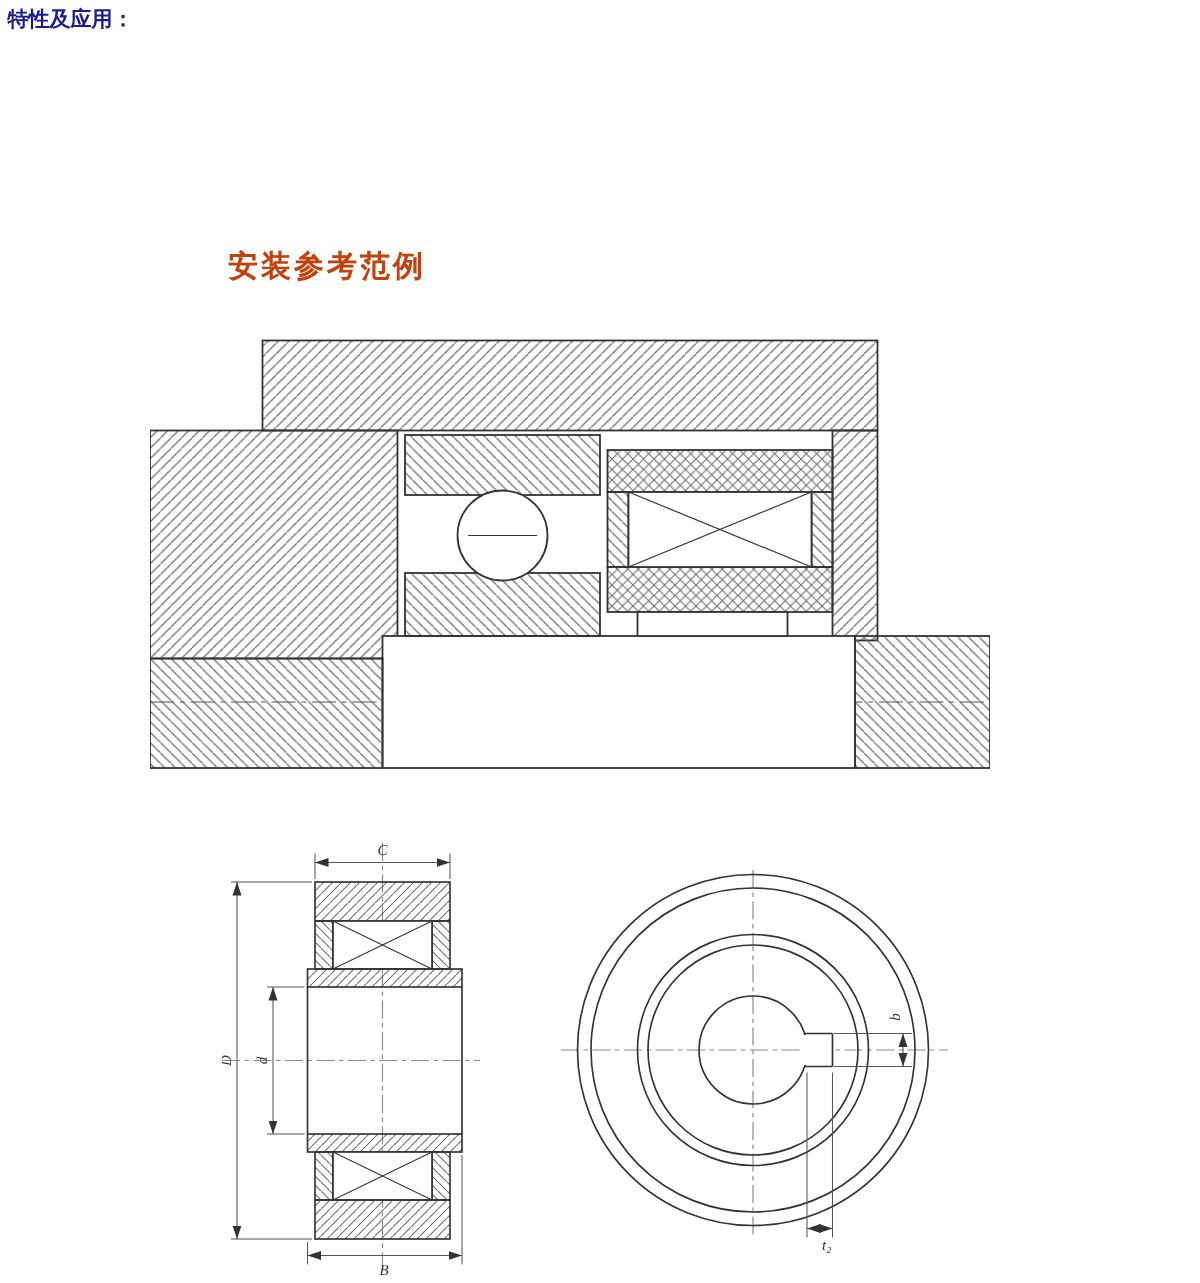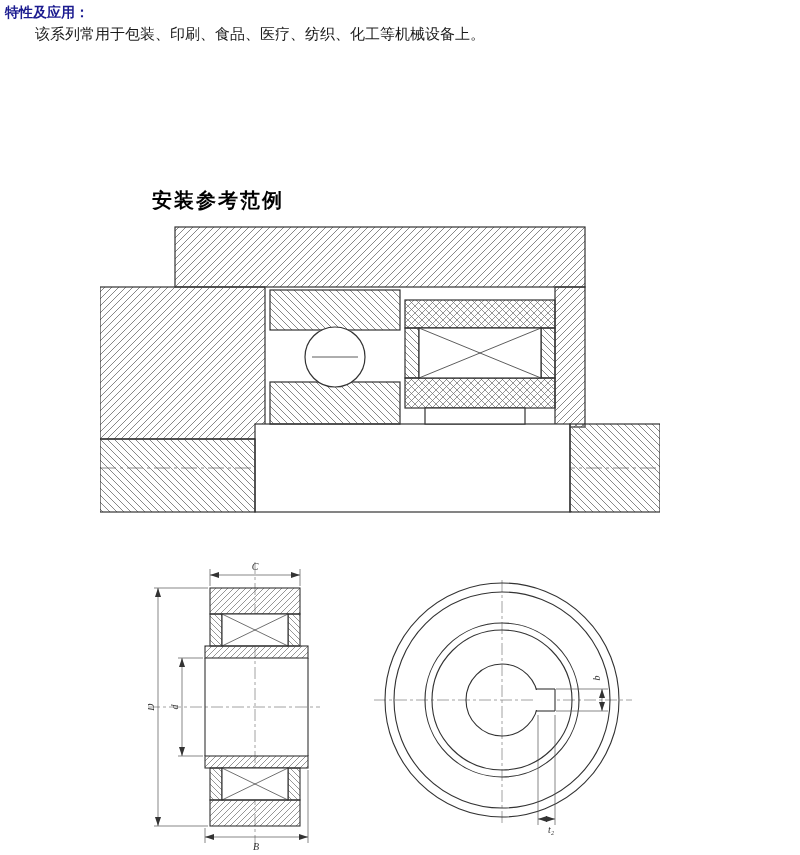"该系列常用于包装、印刷、食品、医疗、纺织、化工等机械设备上。" p { html: <p>该系列常用于包装、印刷、食品、医疗、纺织、化工等机械设备上。</p> -> none }
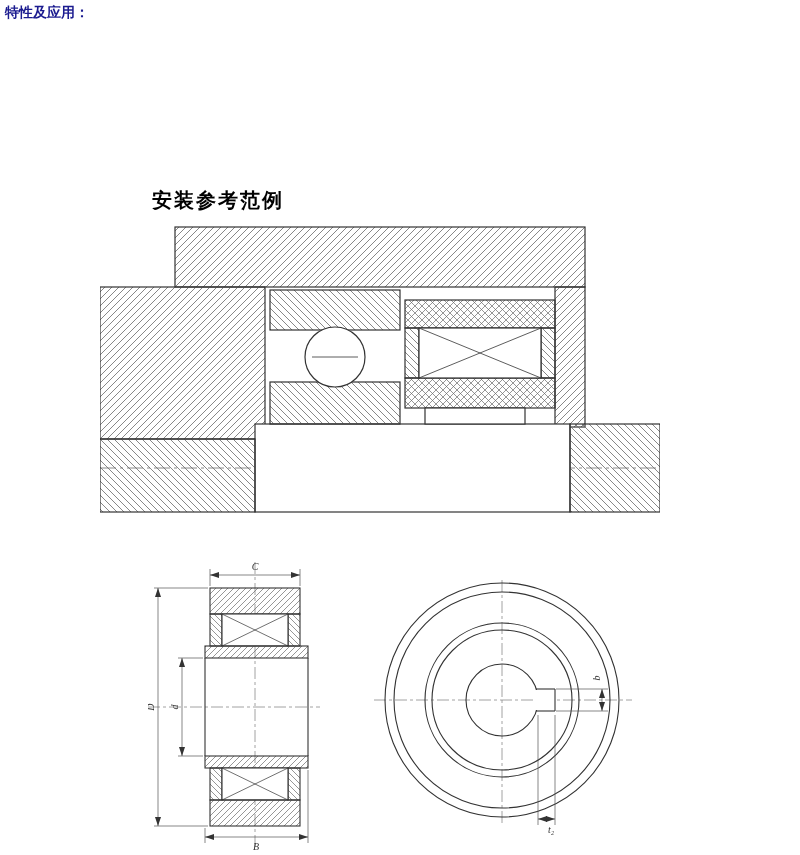"安装参考范例" .heading { color: #000000 -> #c2410c; top: 187px -> 164px }
